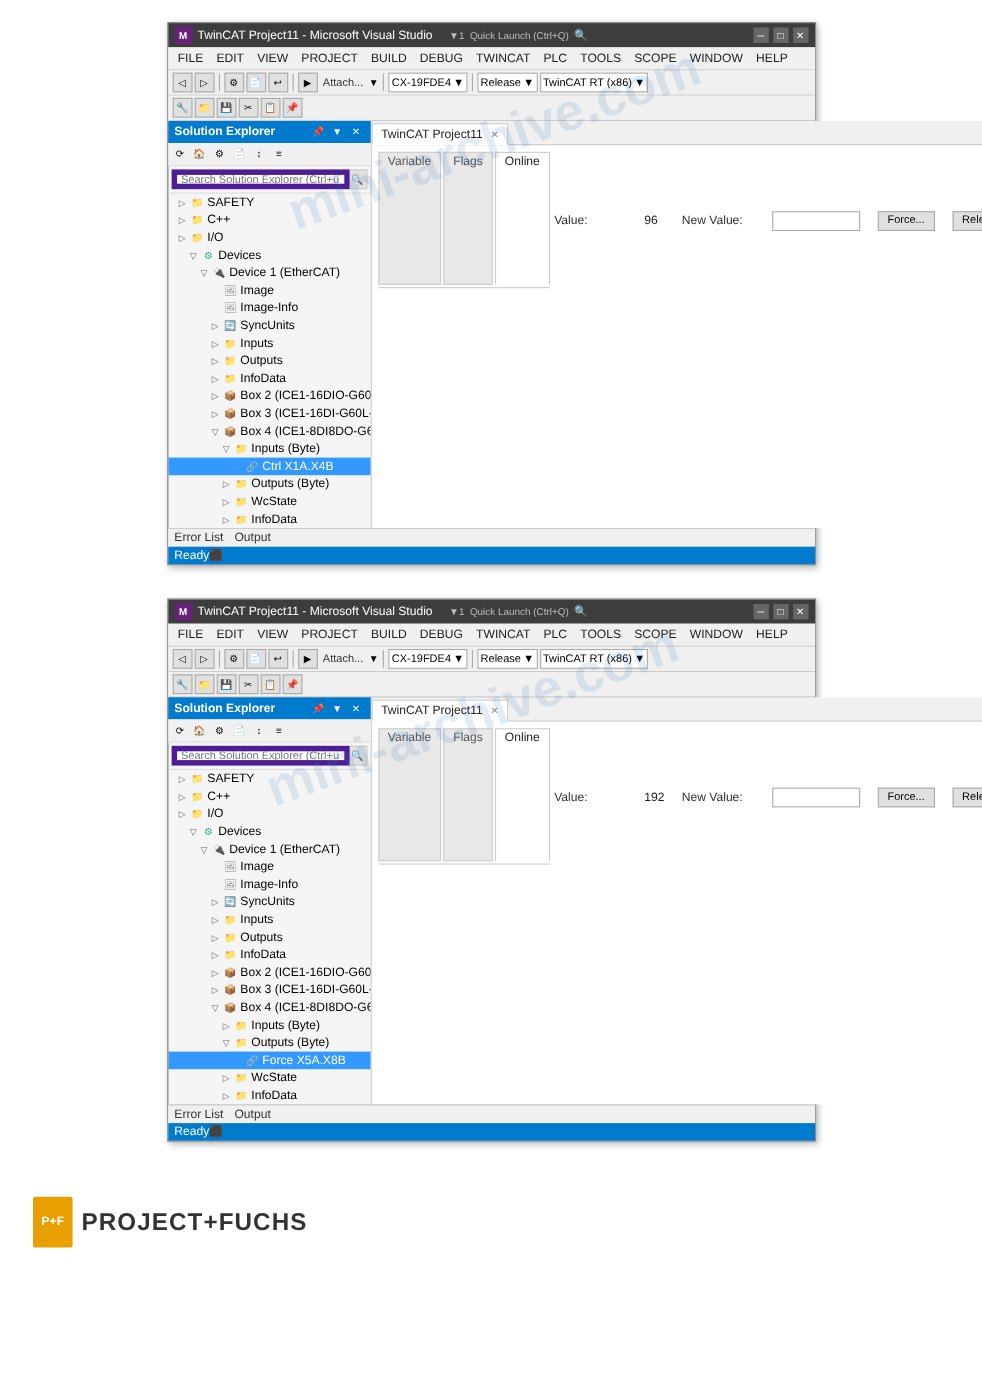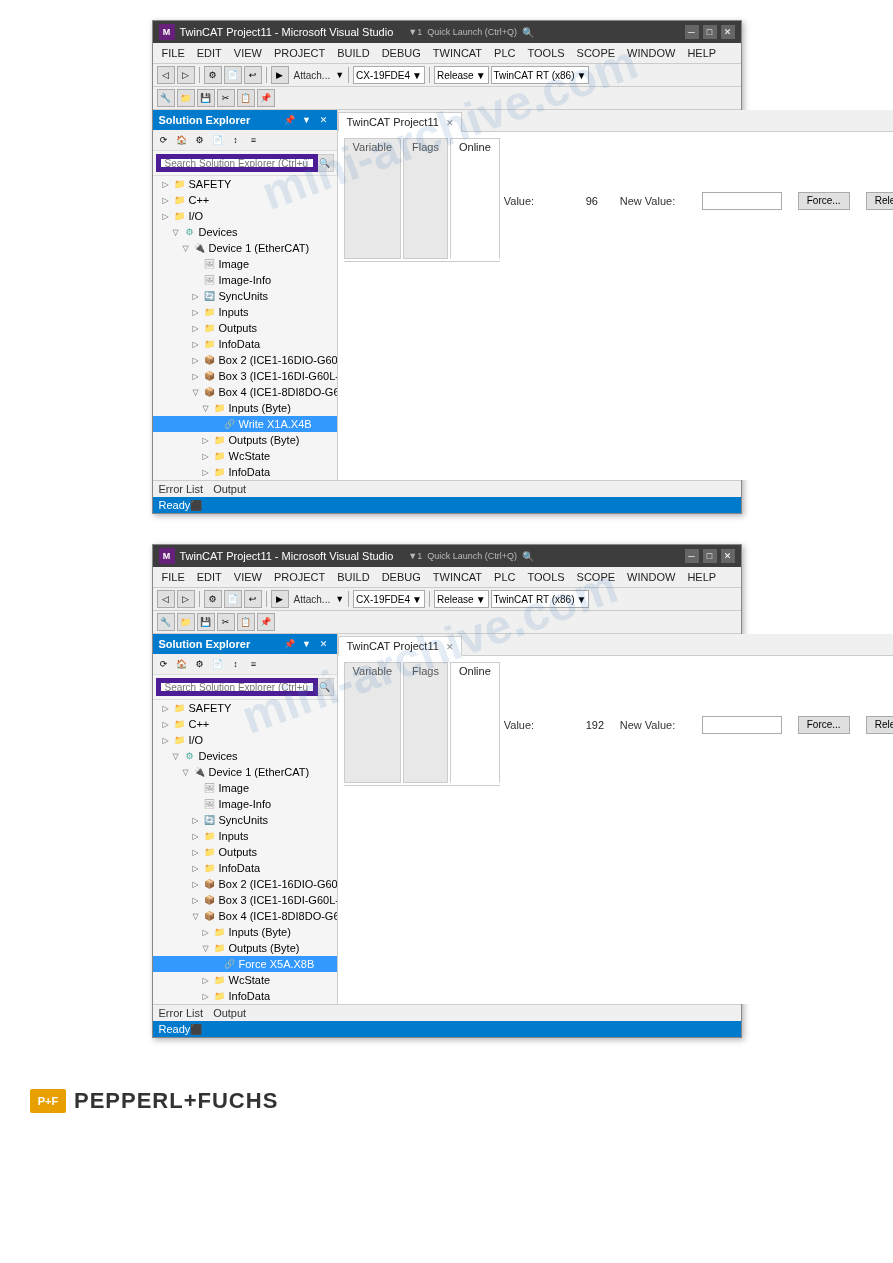"Write X1A.X4B" span { text: Write -> Ctrl }
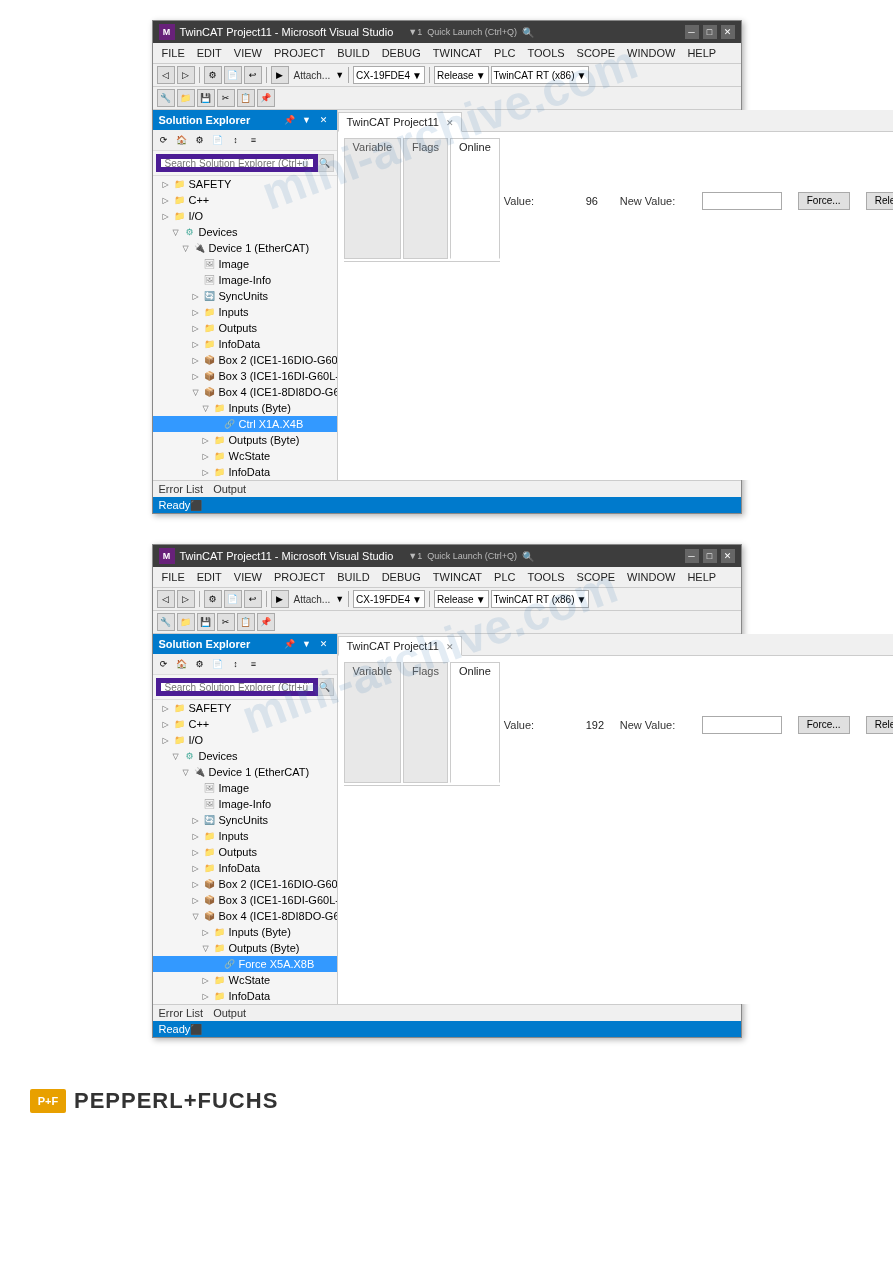"P+F" .pf-logo-icon { height: 24px -> 46px }
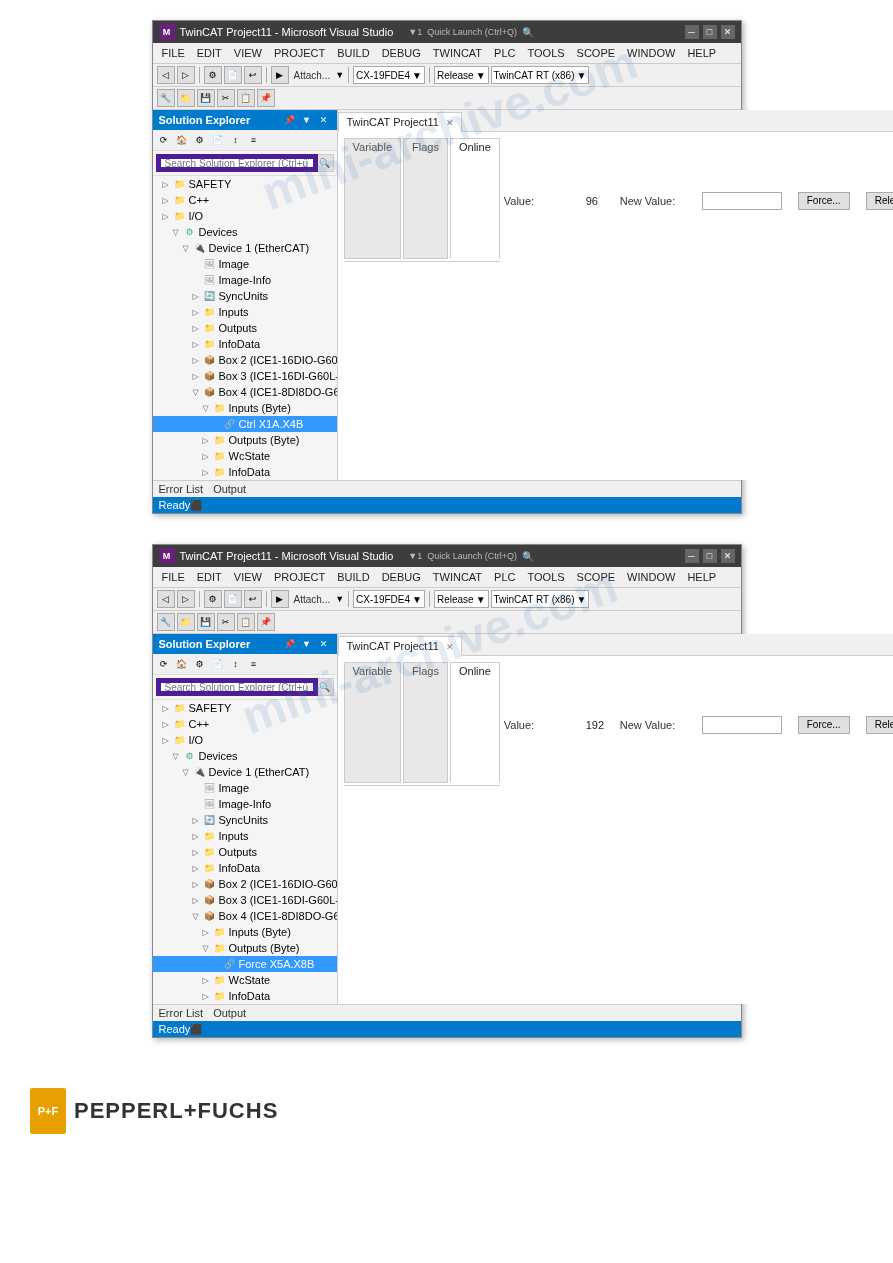"PEPPERL+FUCHS" span.pf-logo-text { text: PEPPERL+FUCHS -> PROJECT+FUCHS }
